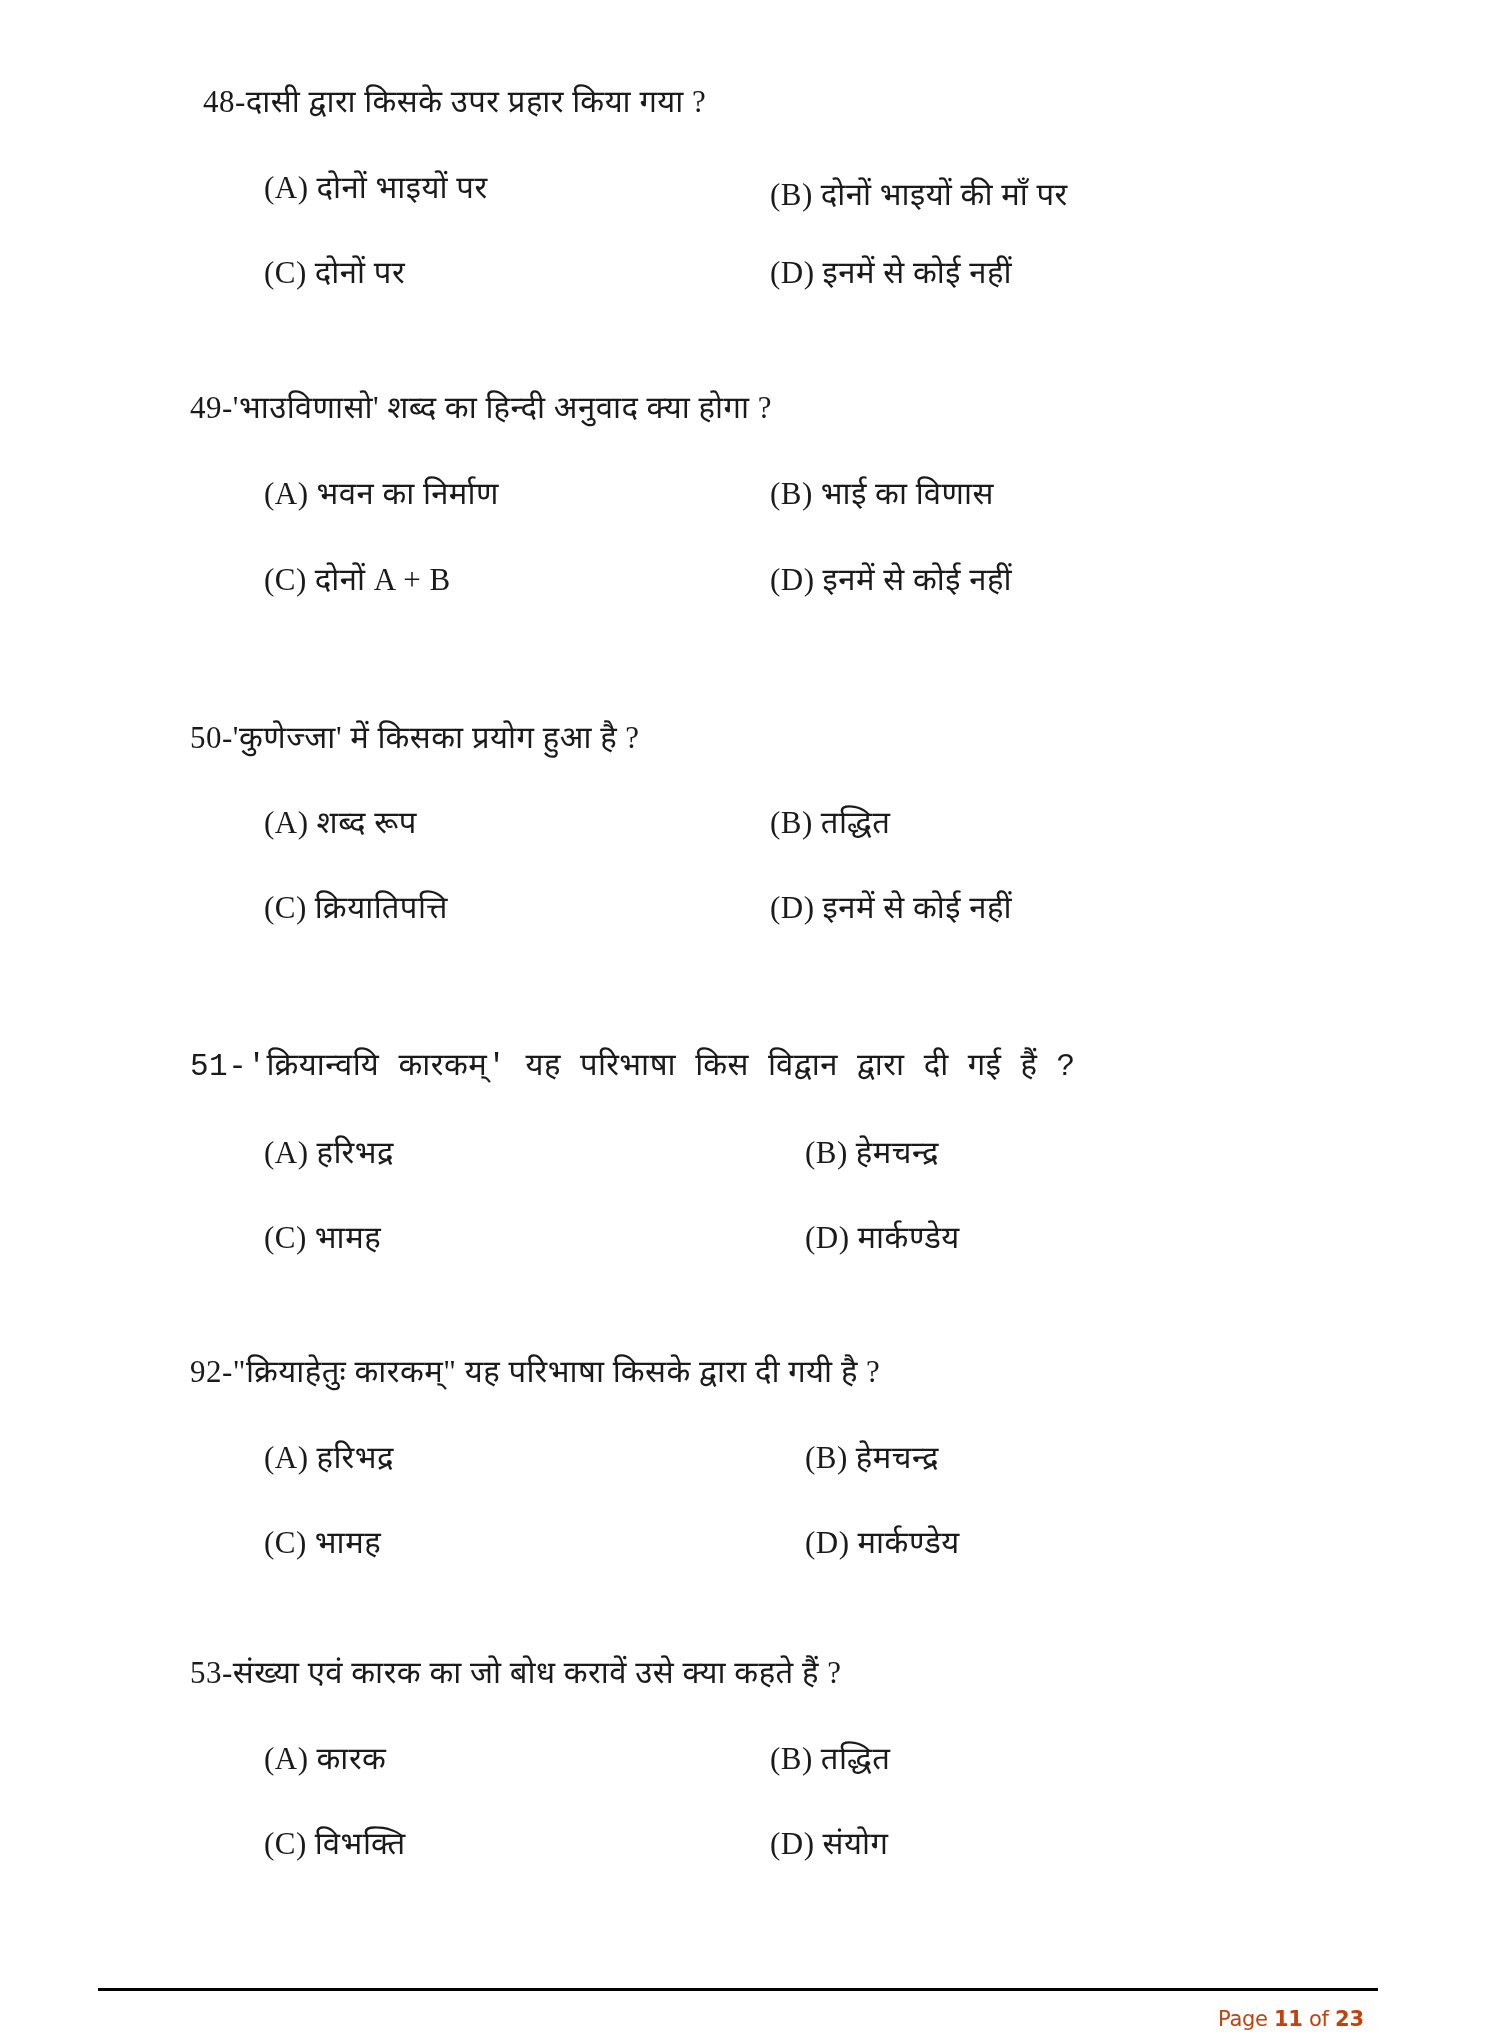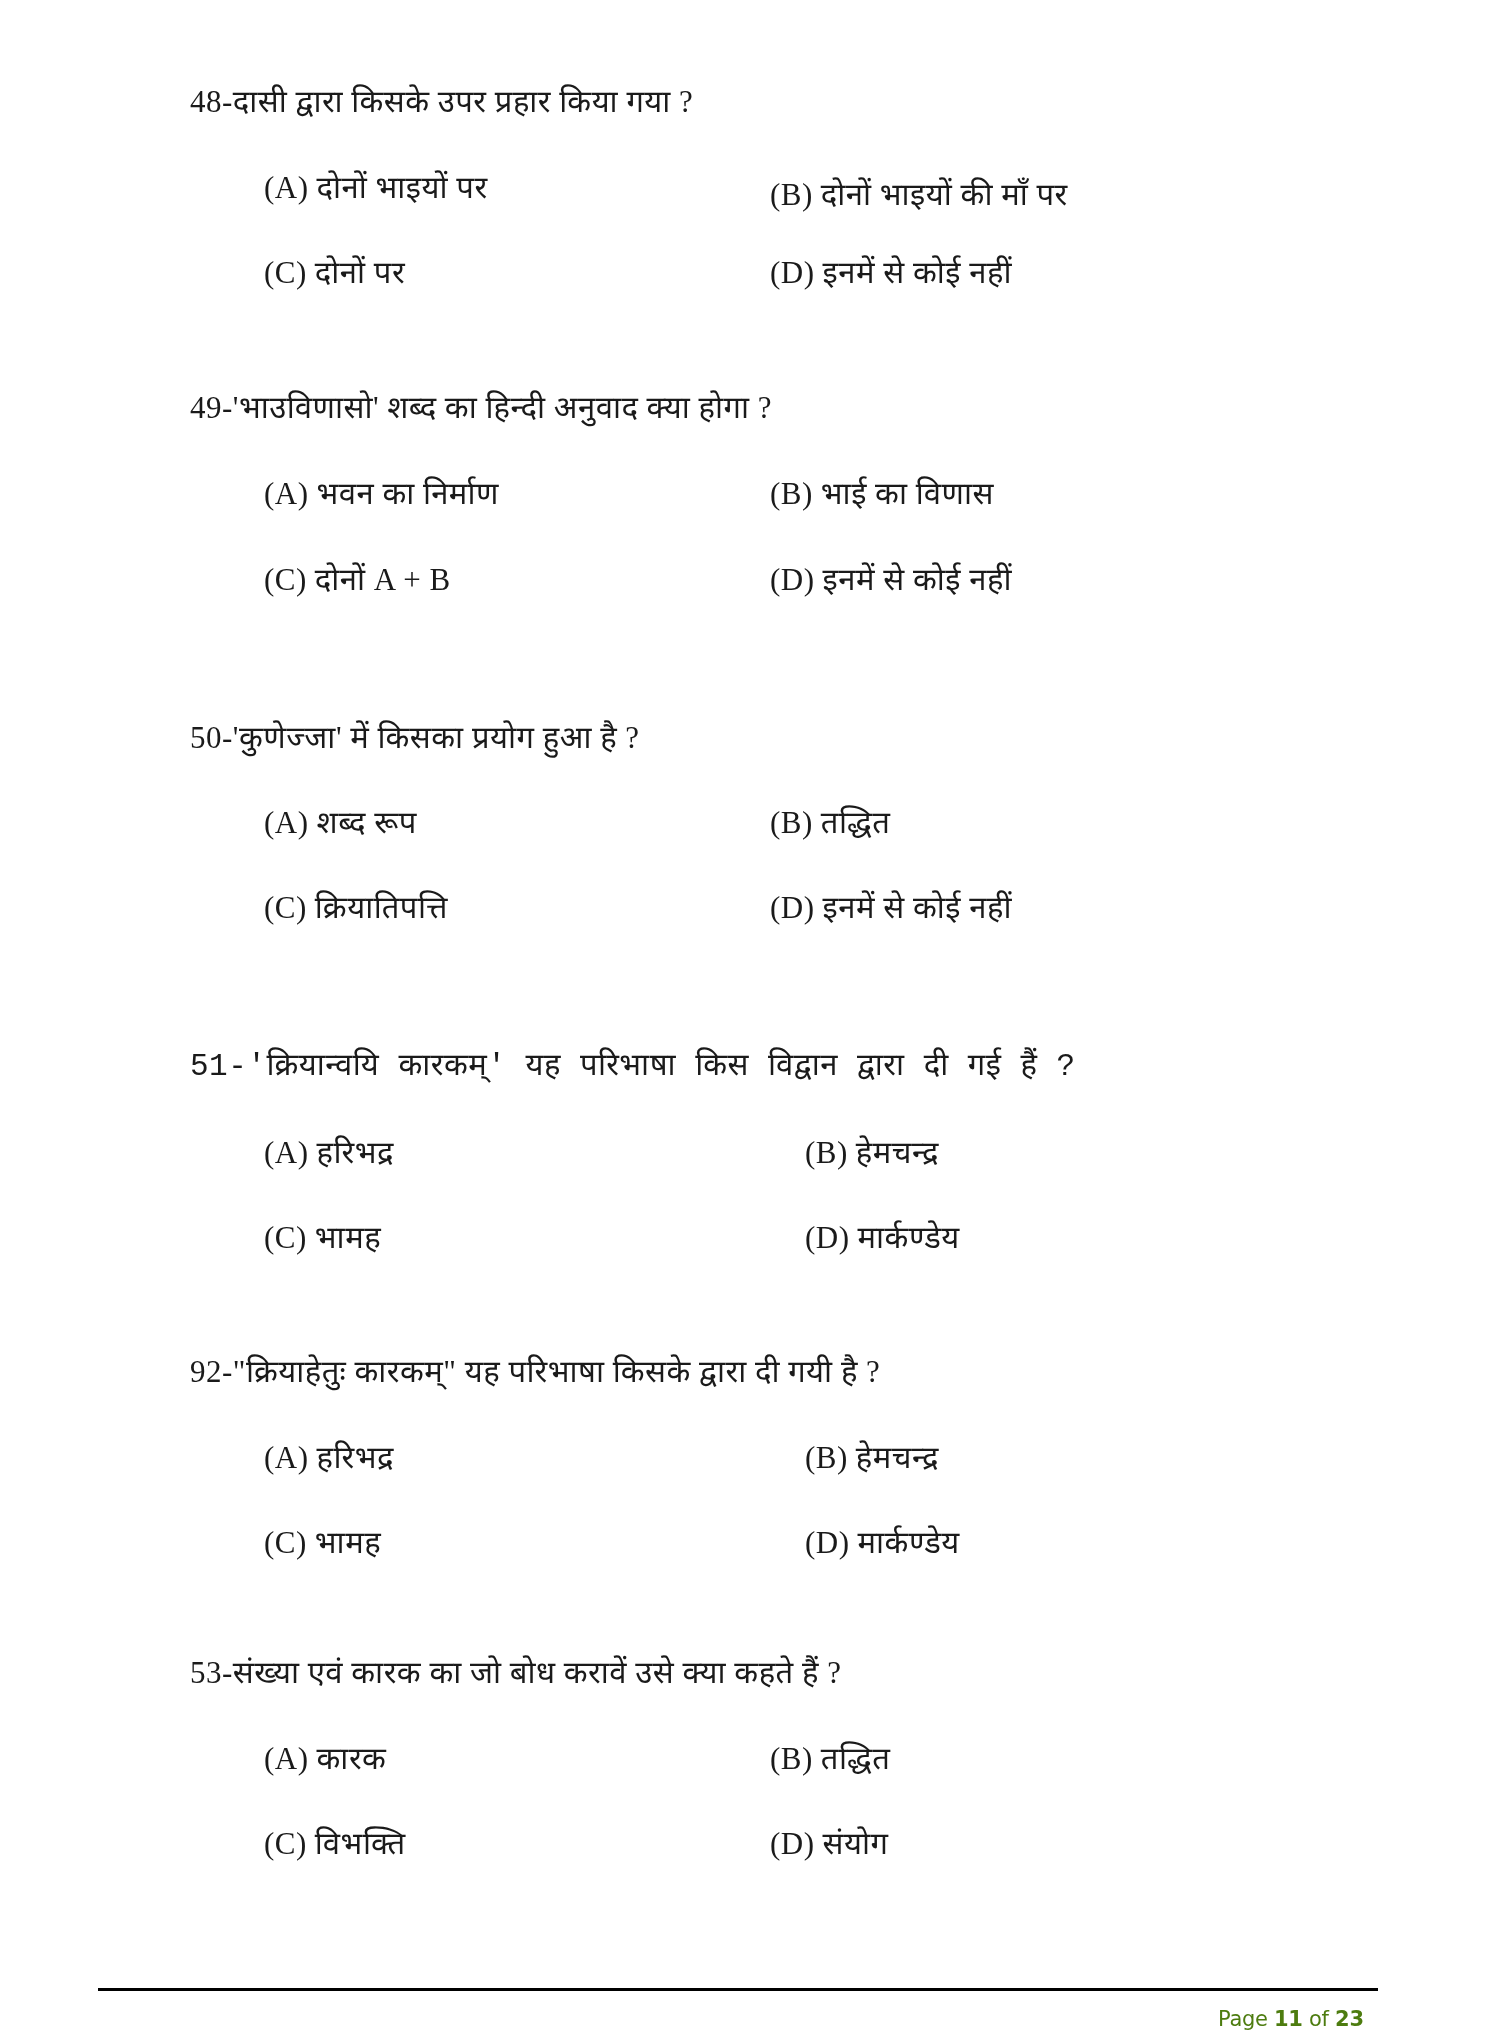"48-दासी द्वारा किसके उपर प्रहार" div.q-text { margin-left: none -> 13px }
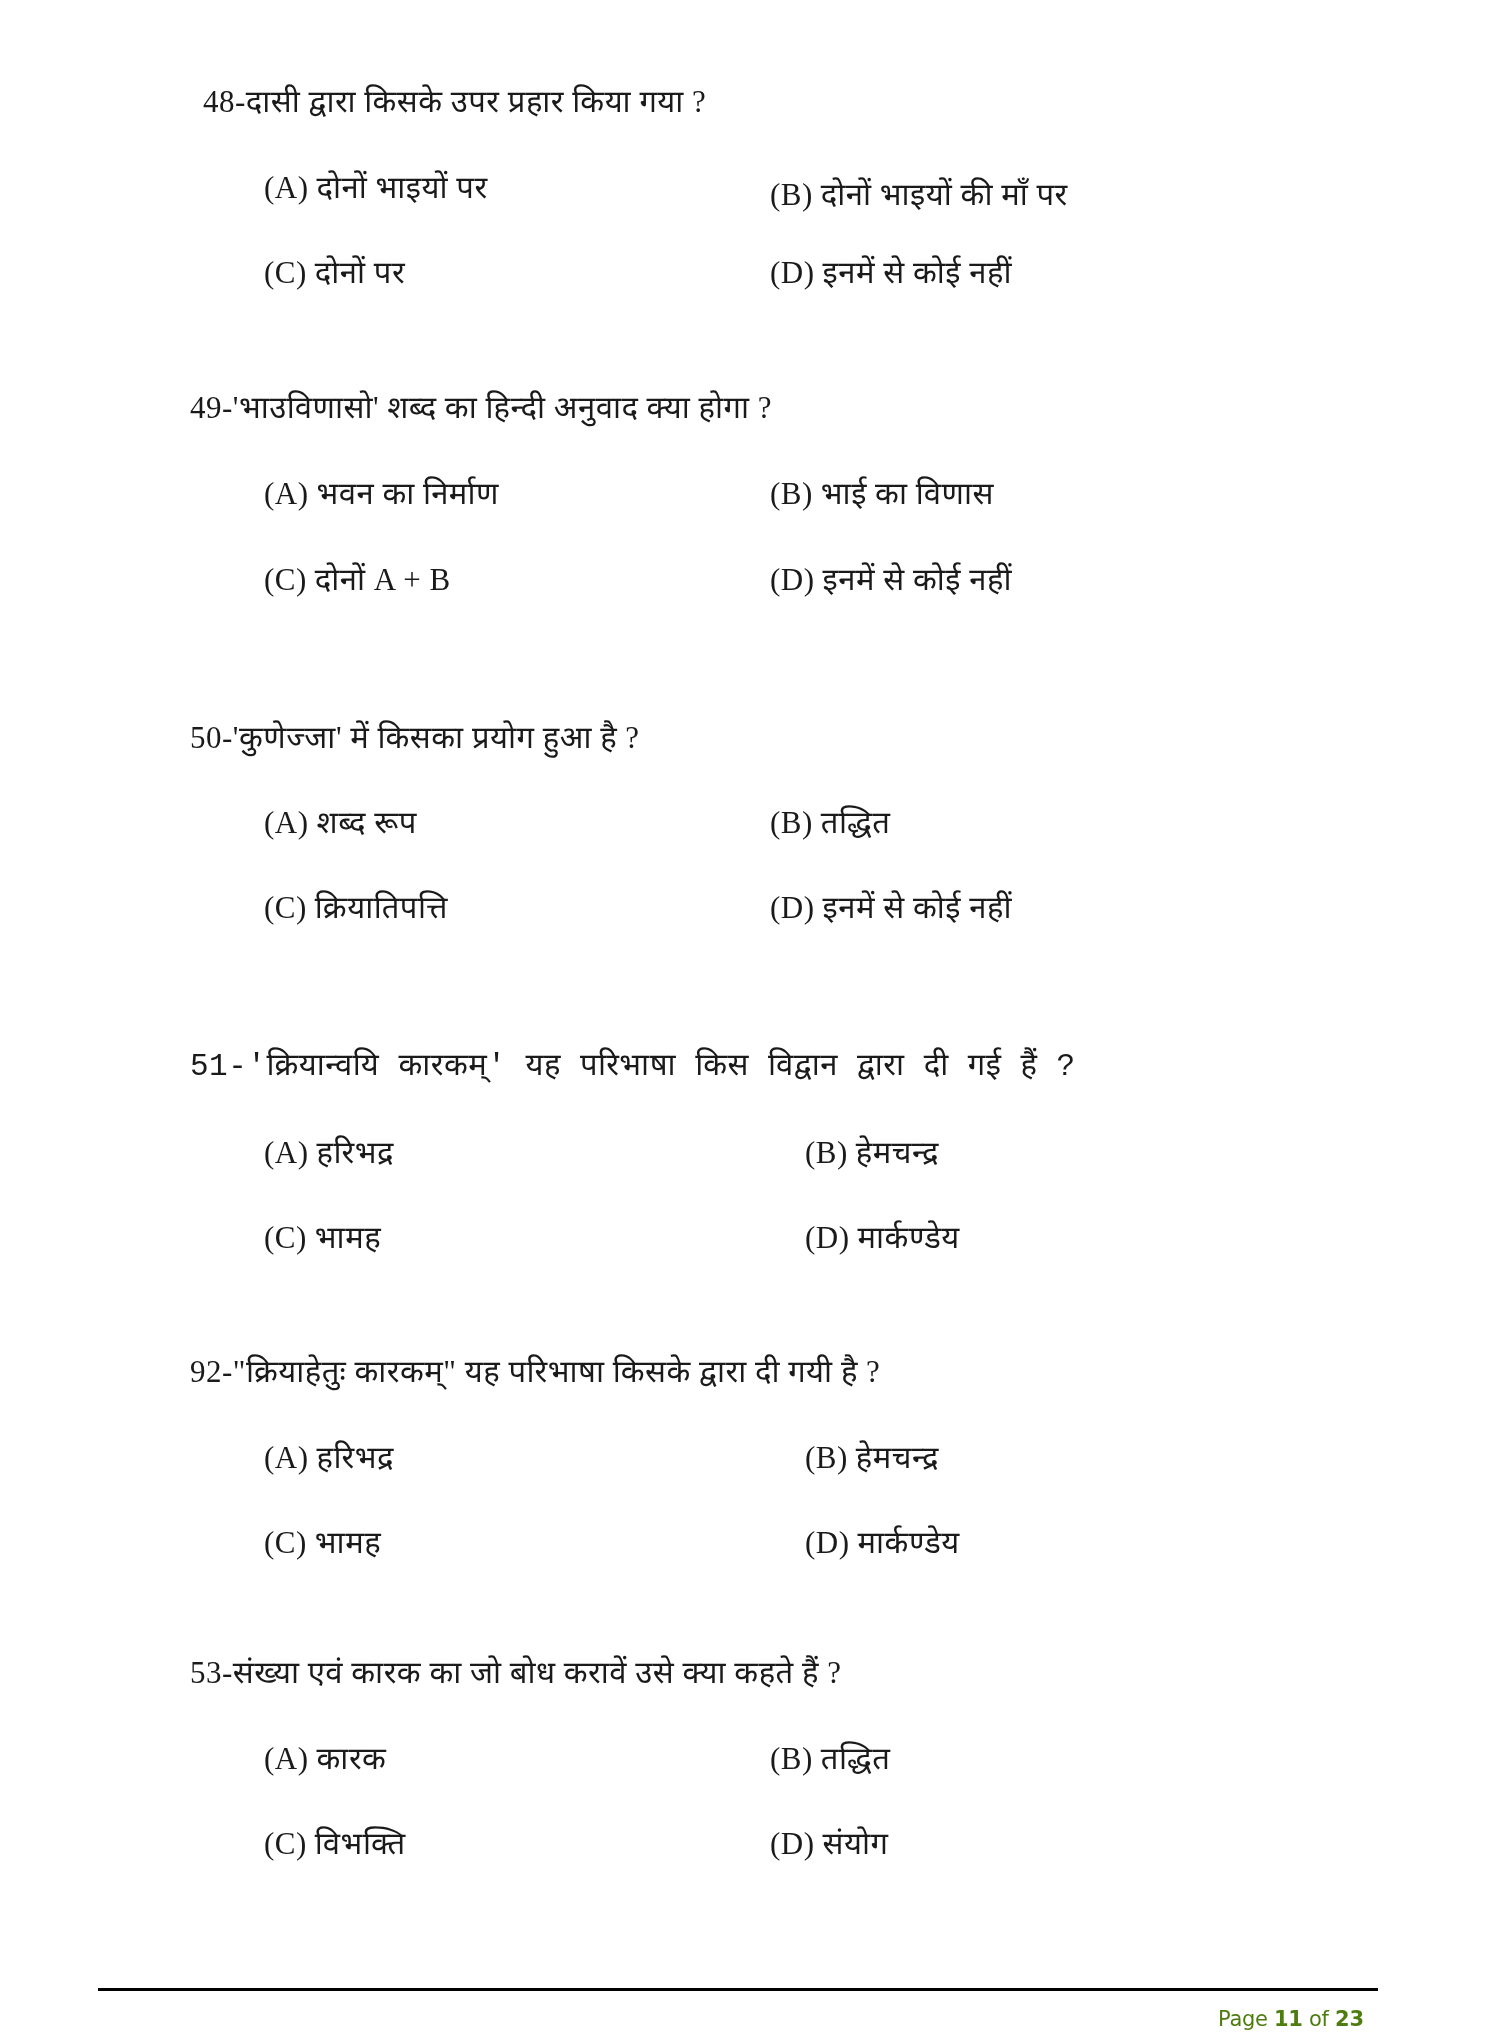"Page 11 of 23" .footer-page { color: #4d7c0f -> #c2410c }
